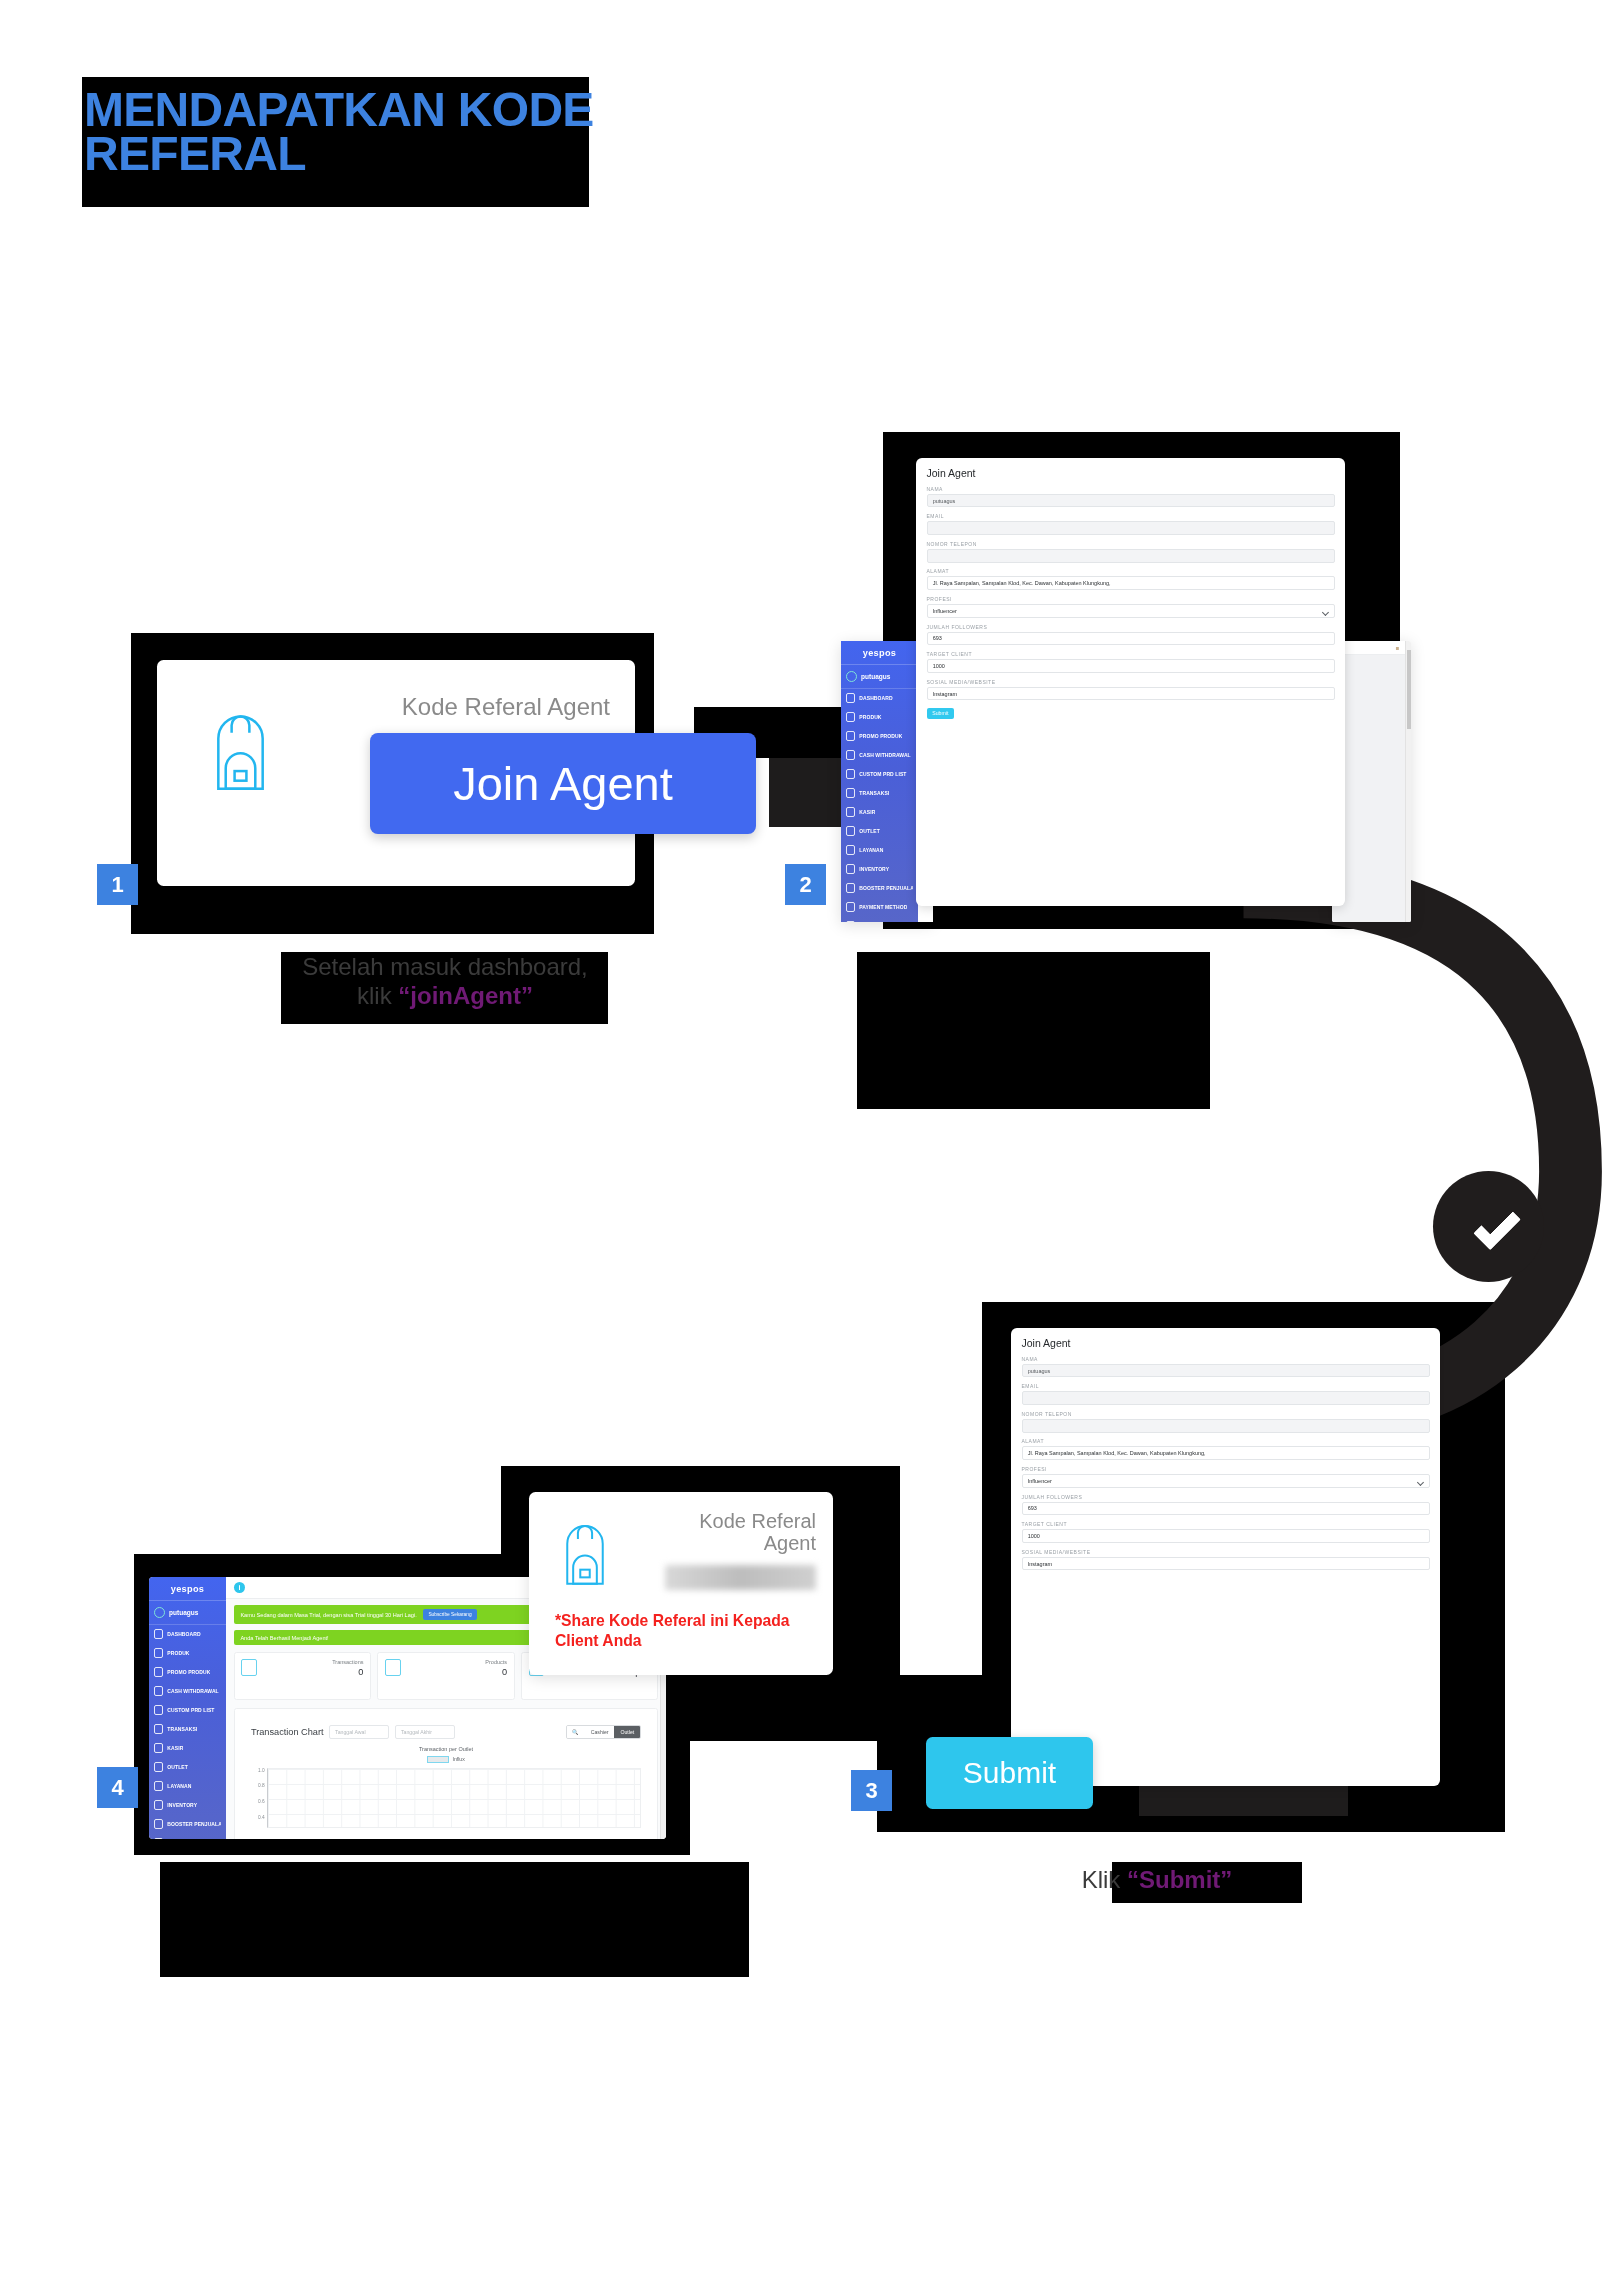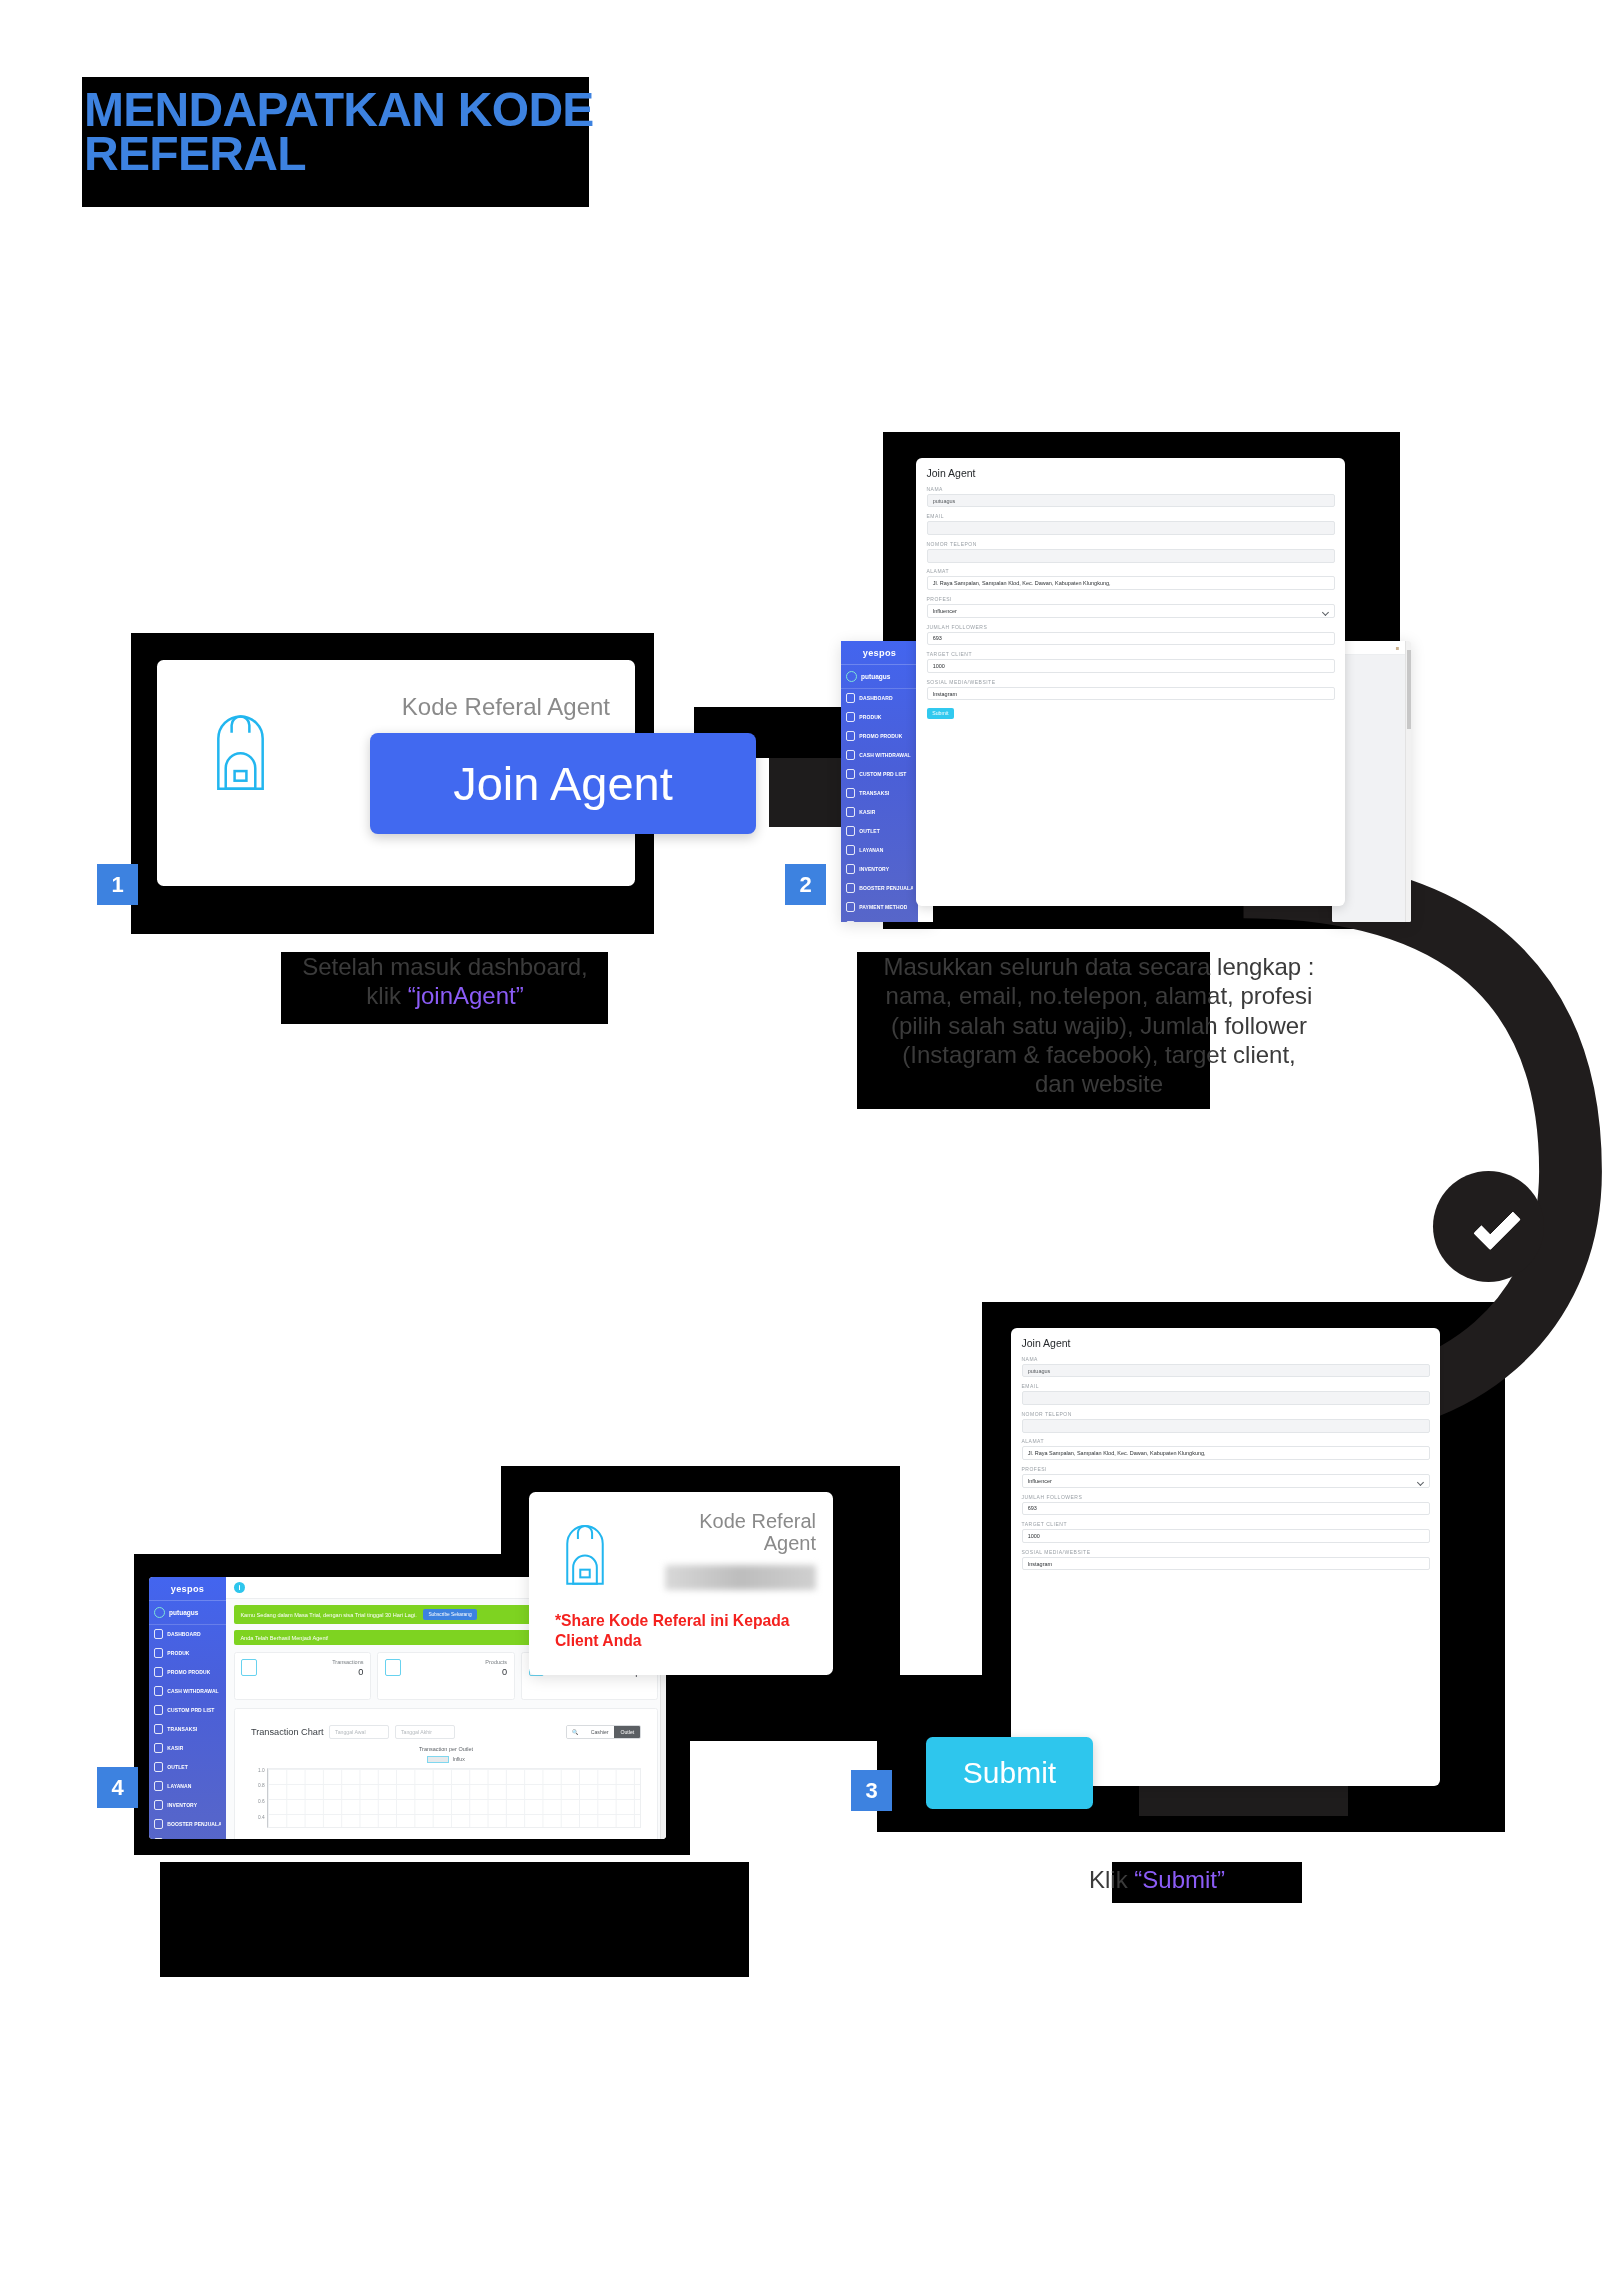"Masukkan seluruh data secara lengkap" div.cap { html: <div>Masukkan seluruh data secara lengkap : nama, email, no.telepon, alamat, profesi (pilih salah satu wajib), Jumlah follower (Instagram &amp; facebook), target client, dan website</div> -> none }
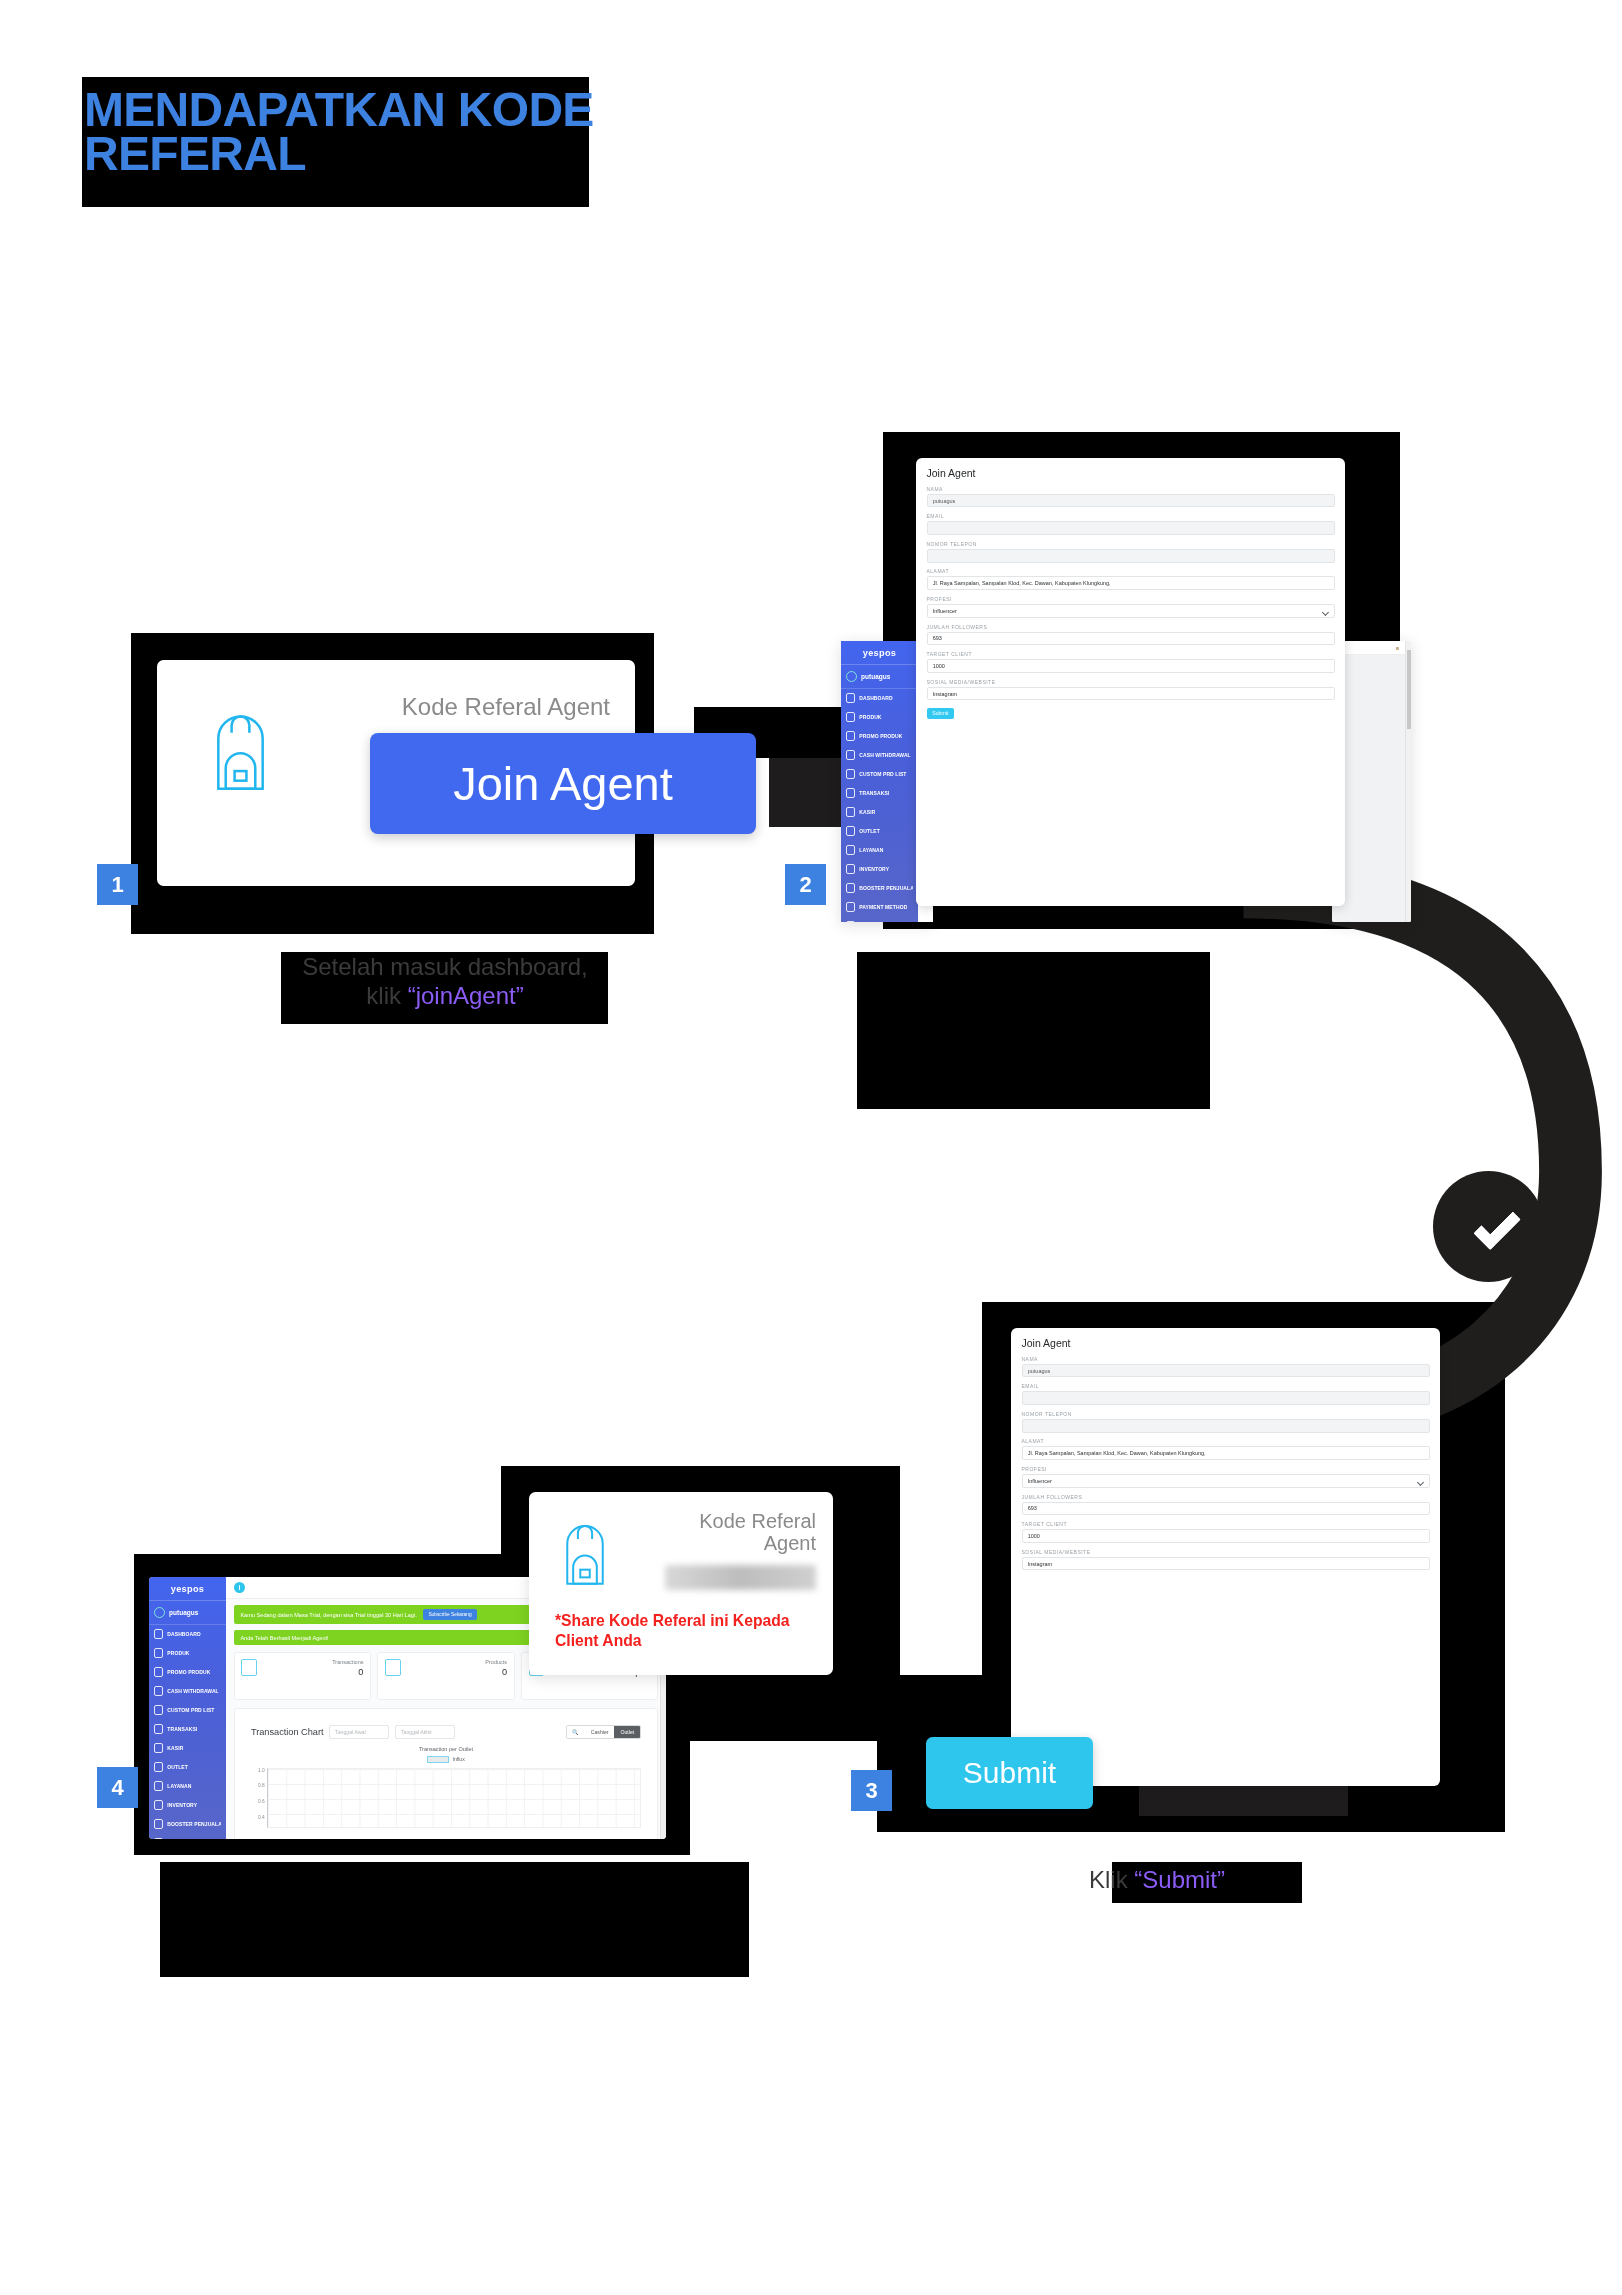"“joinAgent”" .cap b { color: #8b5cf6 -> #701a75; font-weight: 400 -> 700 }
